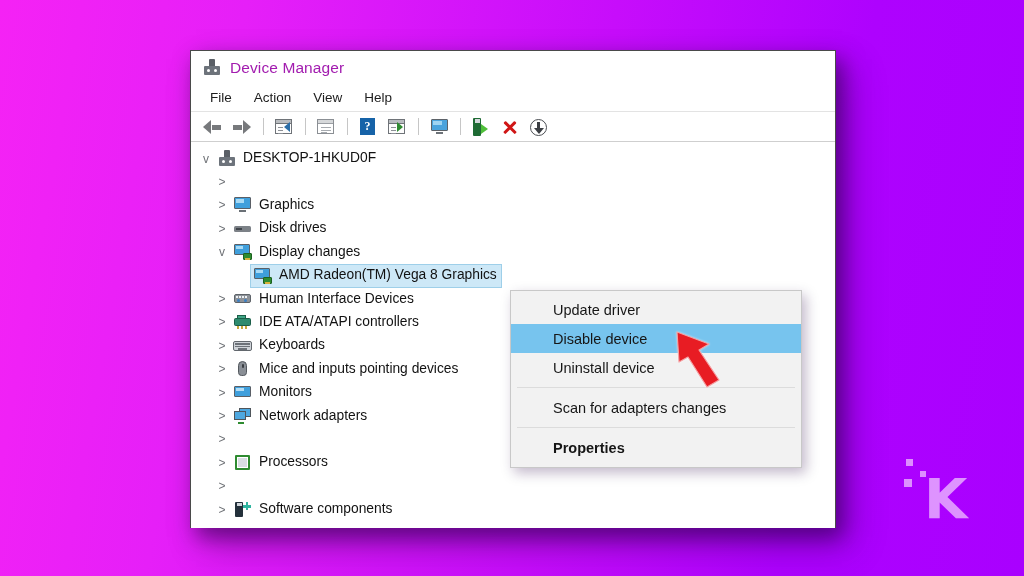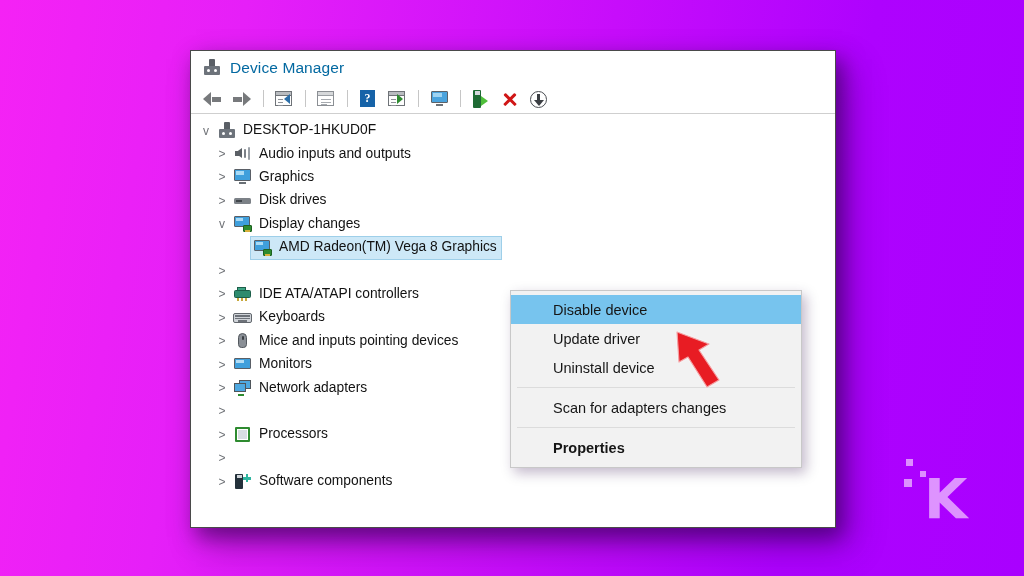"Device Manager" .title-text { color: #0369a1 -> #a21caf }
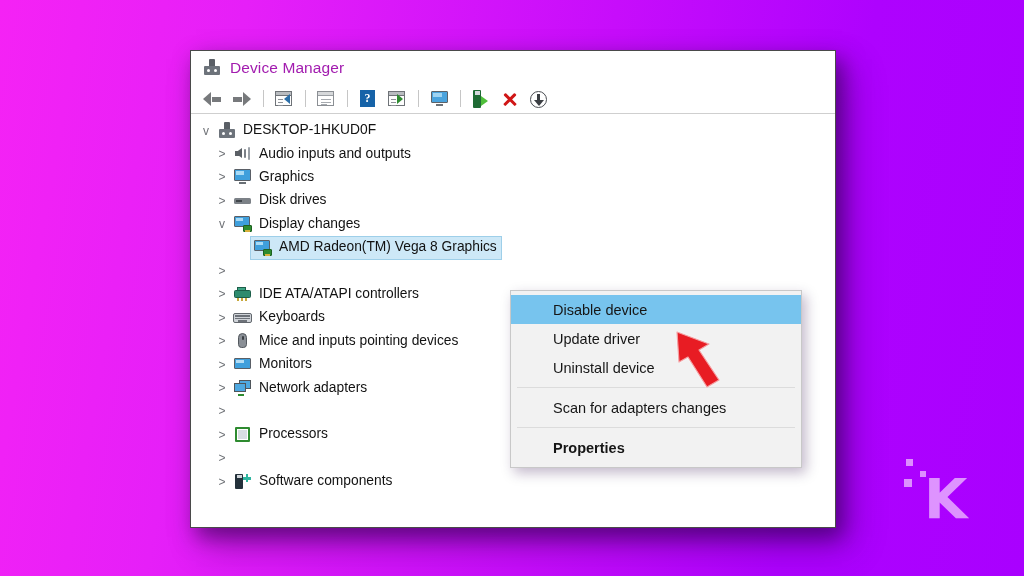"File" div.menubar { html: none -> <div> <div>File</div> <div>Action</div> <div>View</div> <div>Help</div> </div> }
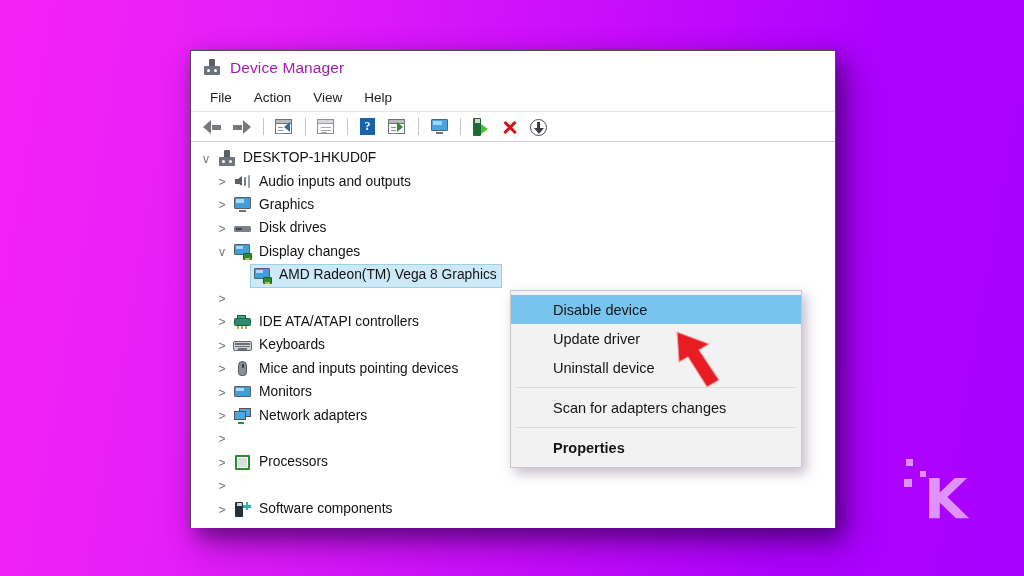"Audio inputs and outputs" span.lbl-wrap { html: <span> <span> <i></i> <i></i> <i></i> <i></i> </span> <span>Audio inputs and outputs</span> </span> -> none }
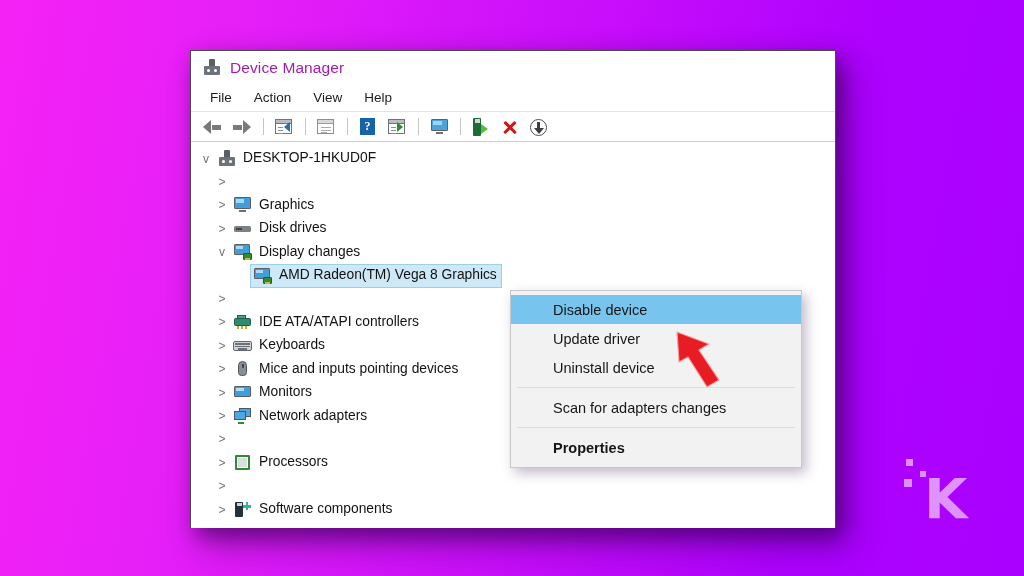"Human Interface Devices" span.lbl-wrap { html: none -> <span> <span> <i></i> <i></i> <i></i> <i></i> <i></i> <i></i> <i></i> </span> <span>Human Interface Devices</span> </span> }
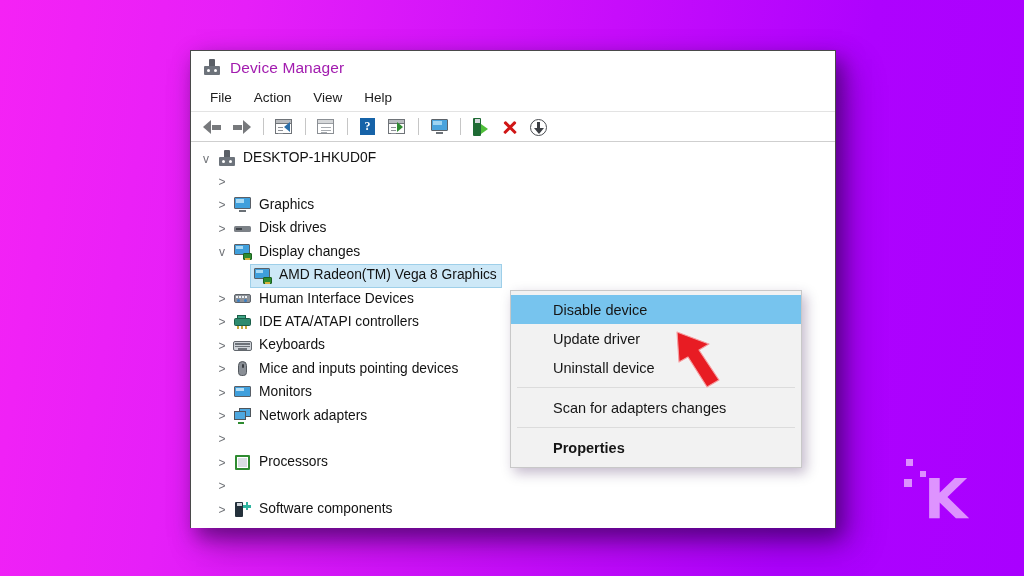"Disable device" div.ctx-item { order: before "Update driver" -> after "Update driver" }
